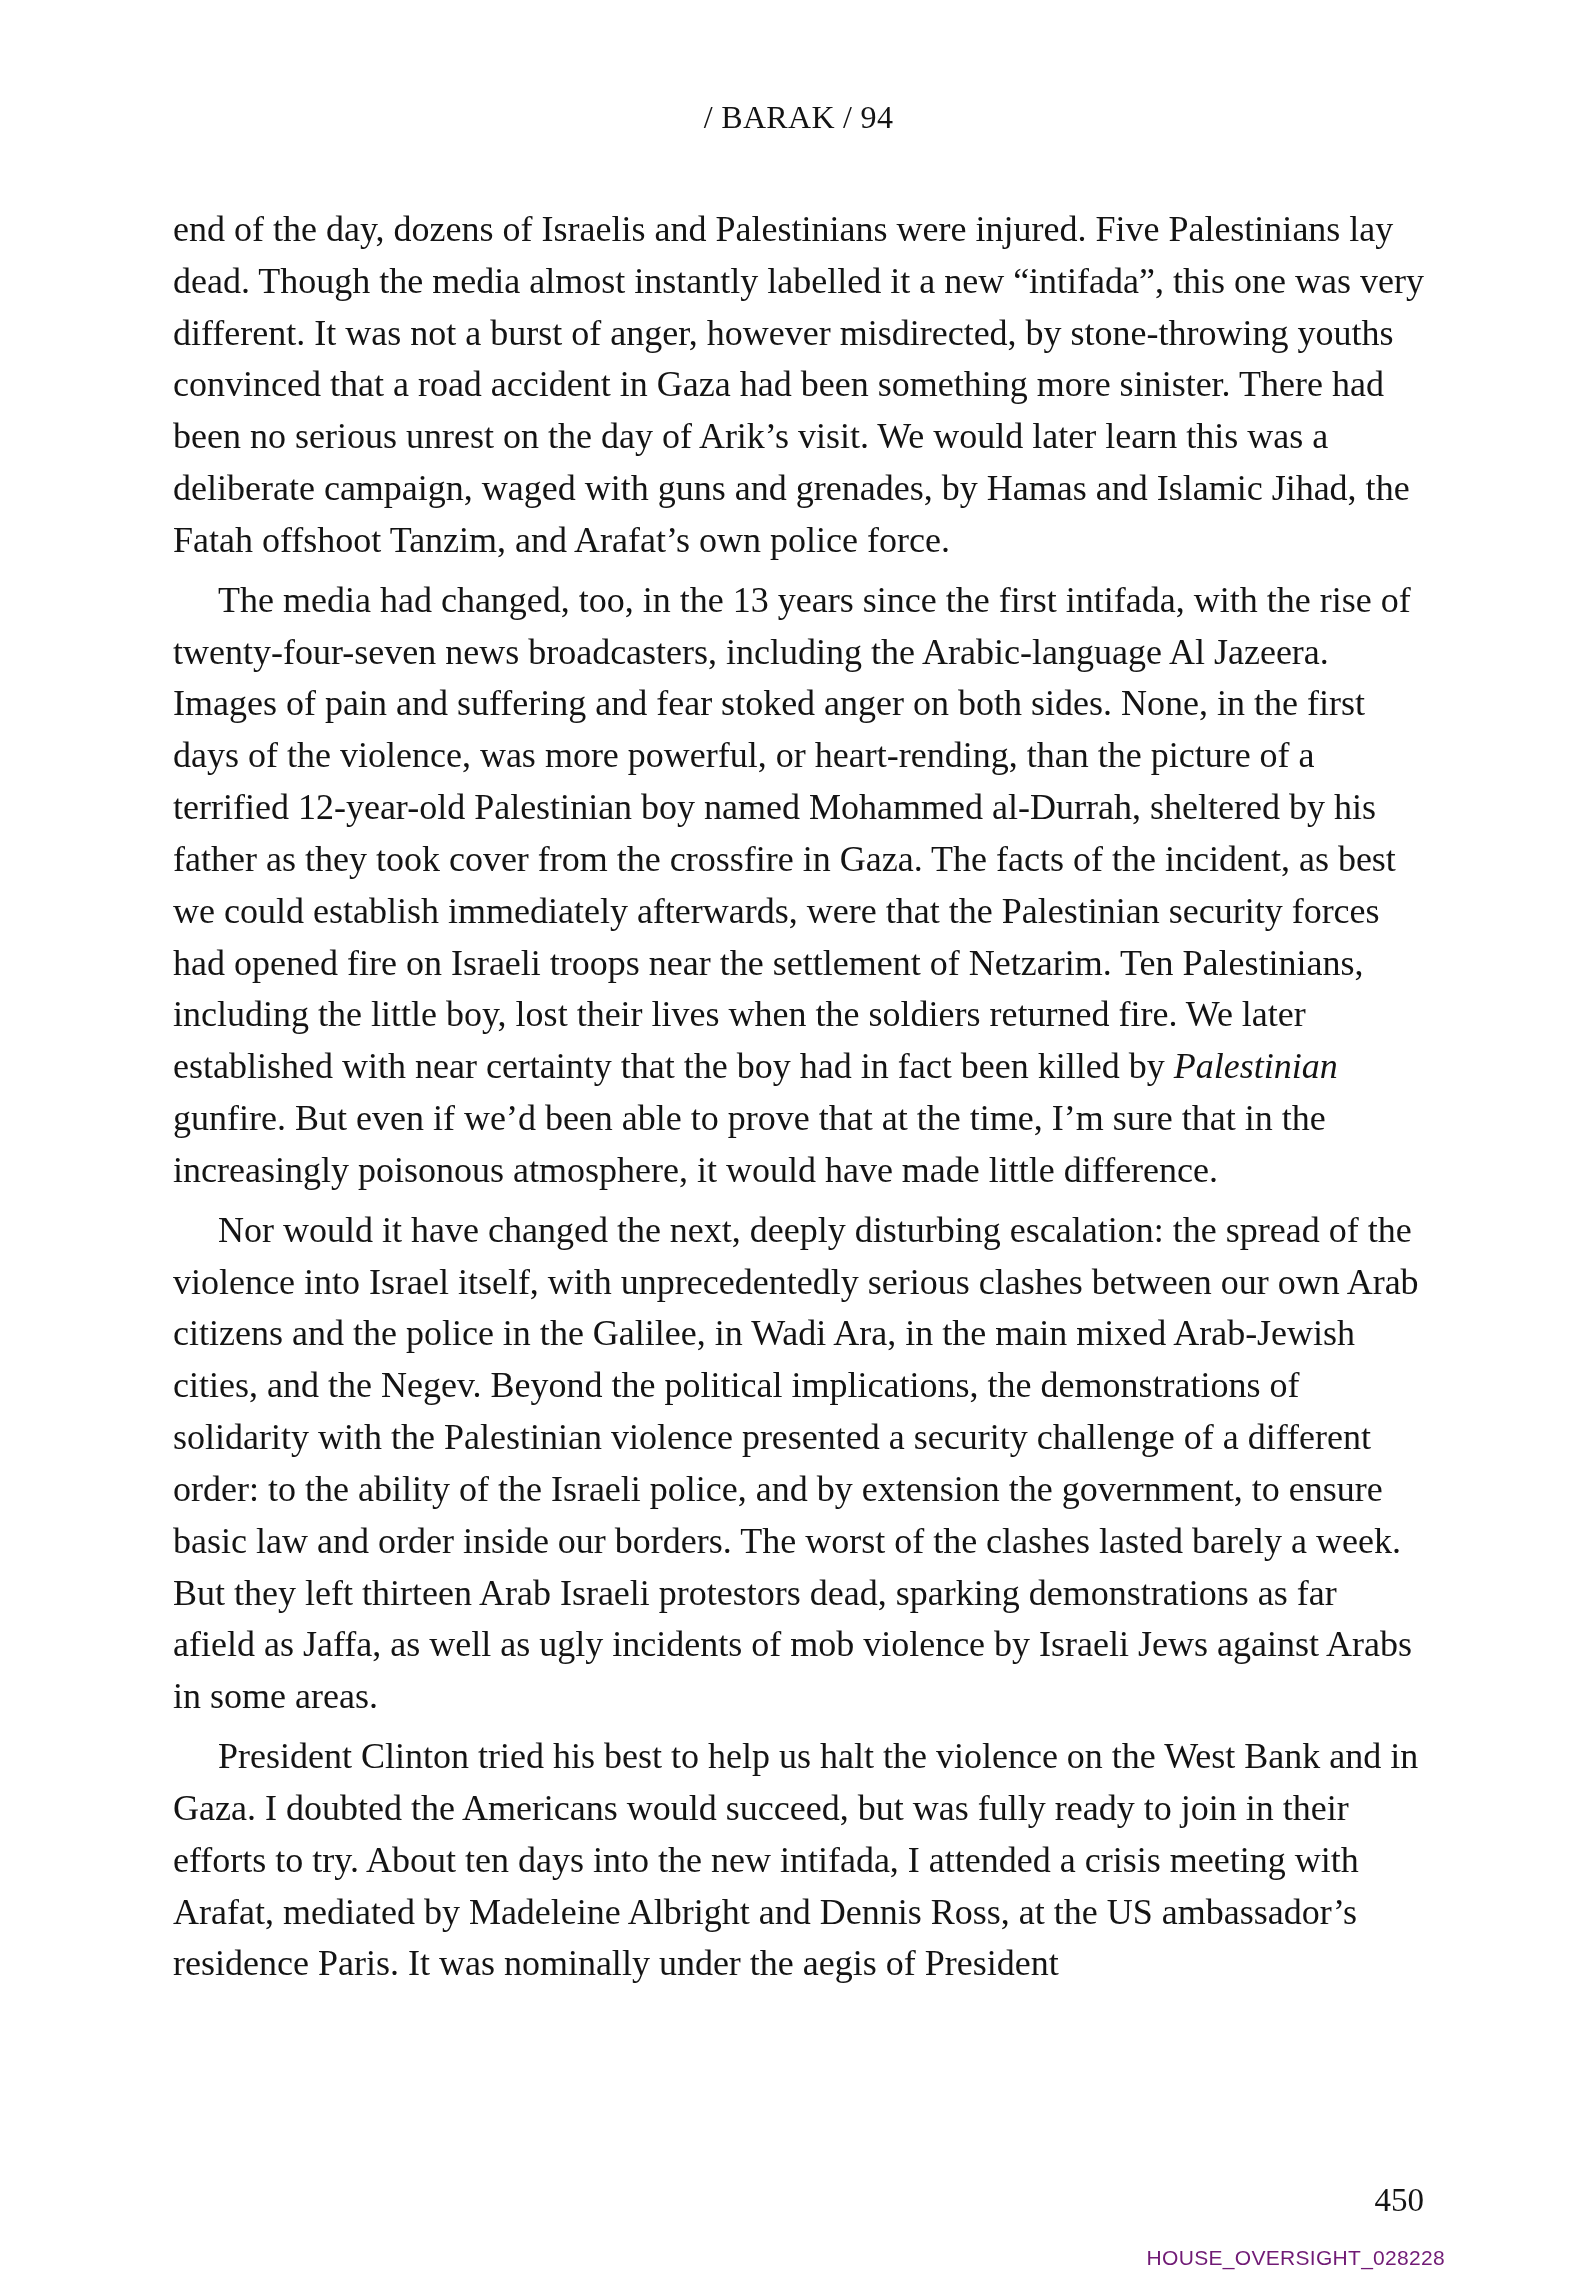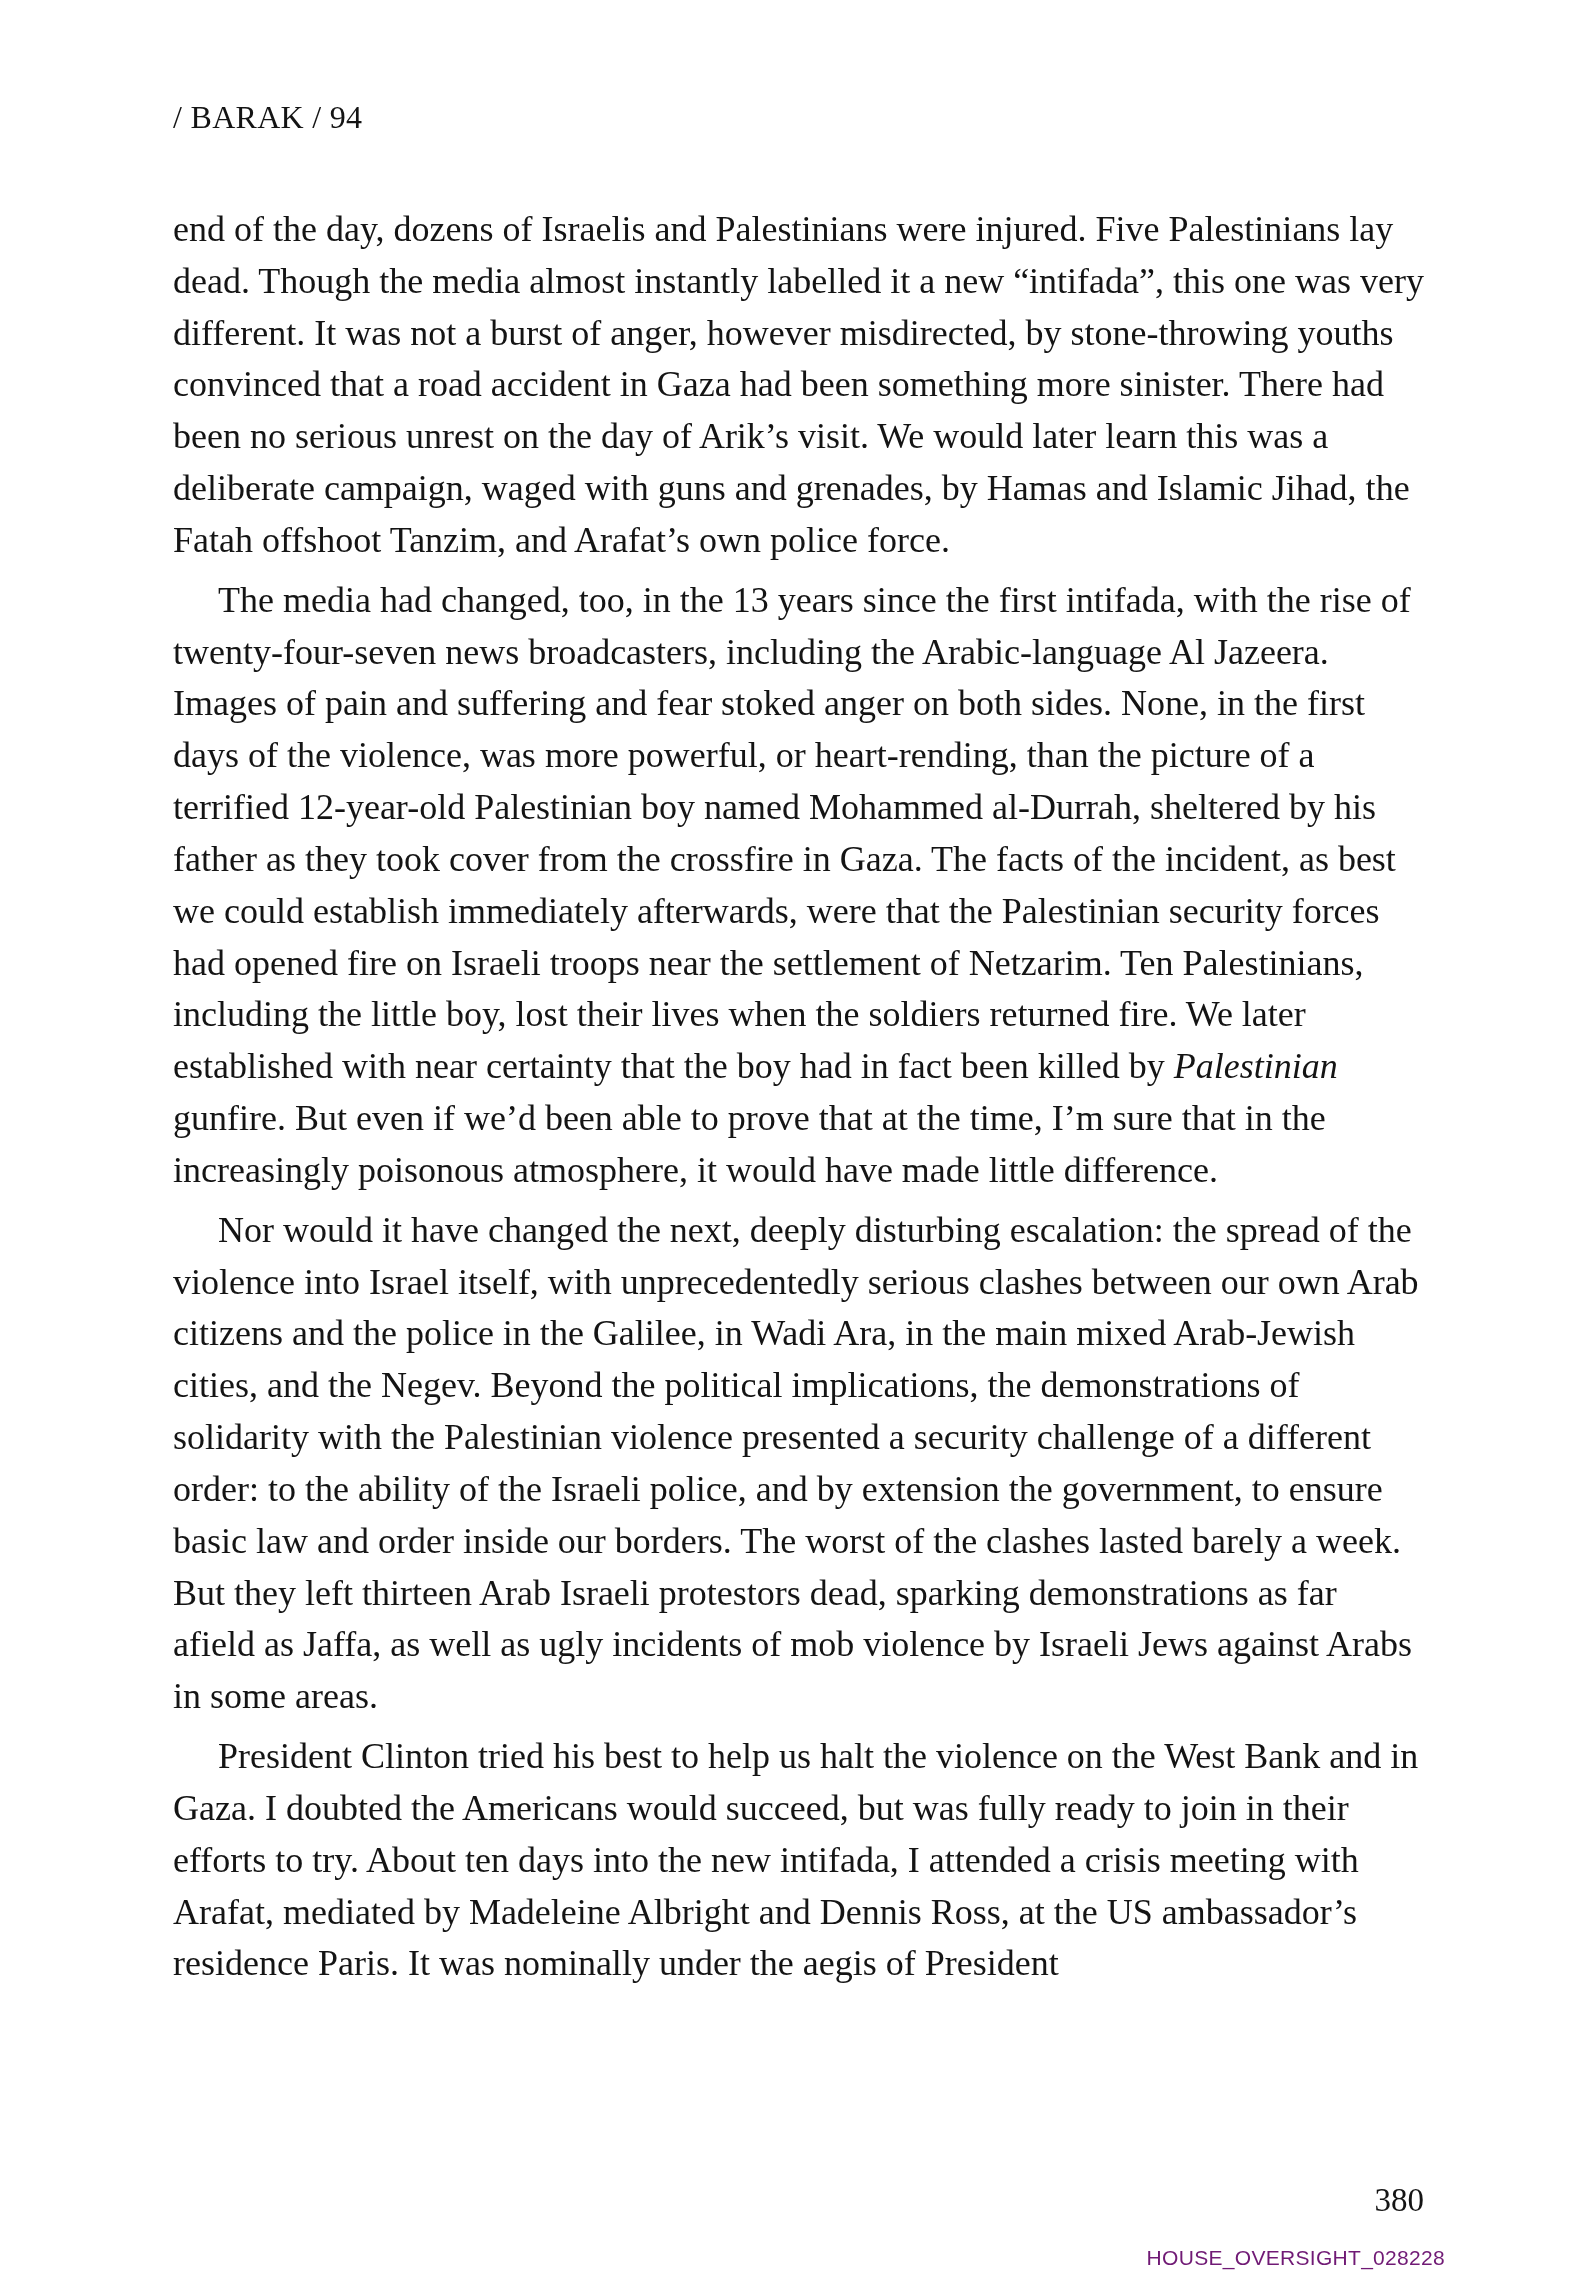"/ BARAK / 94" .running-header { text-align: left -> center }
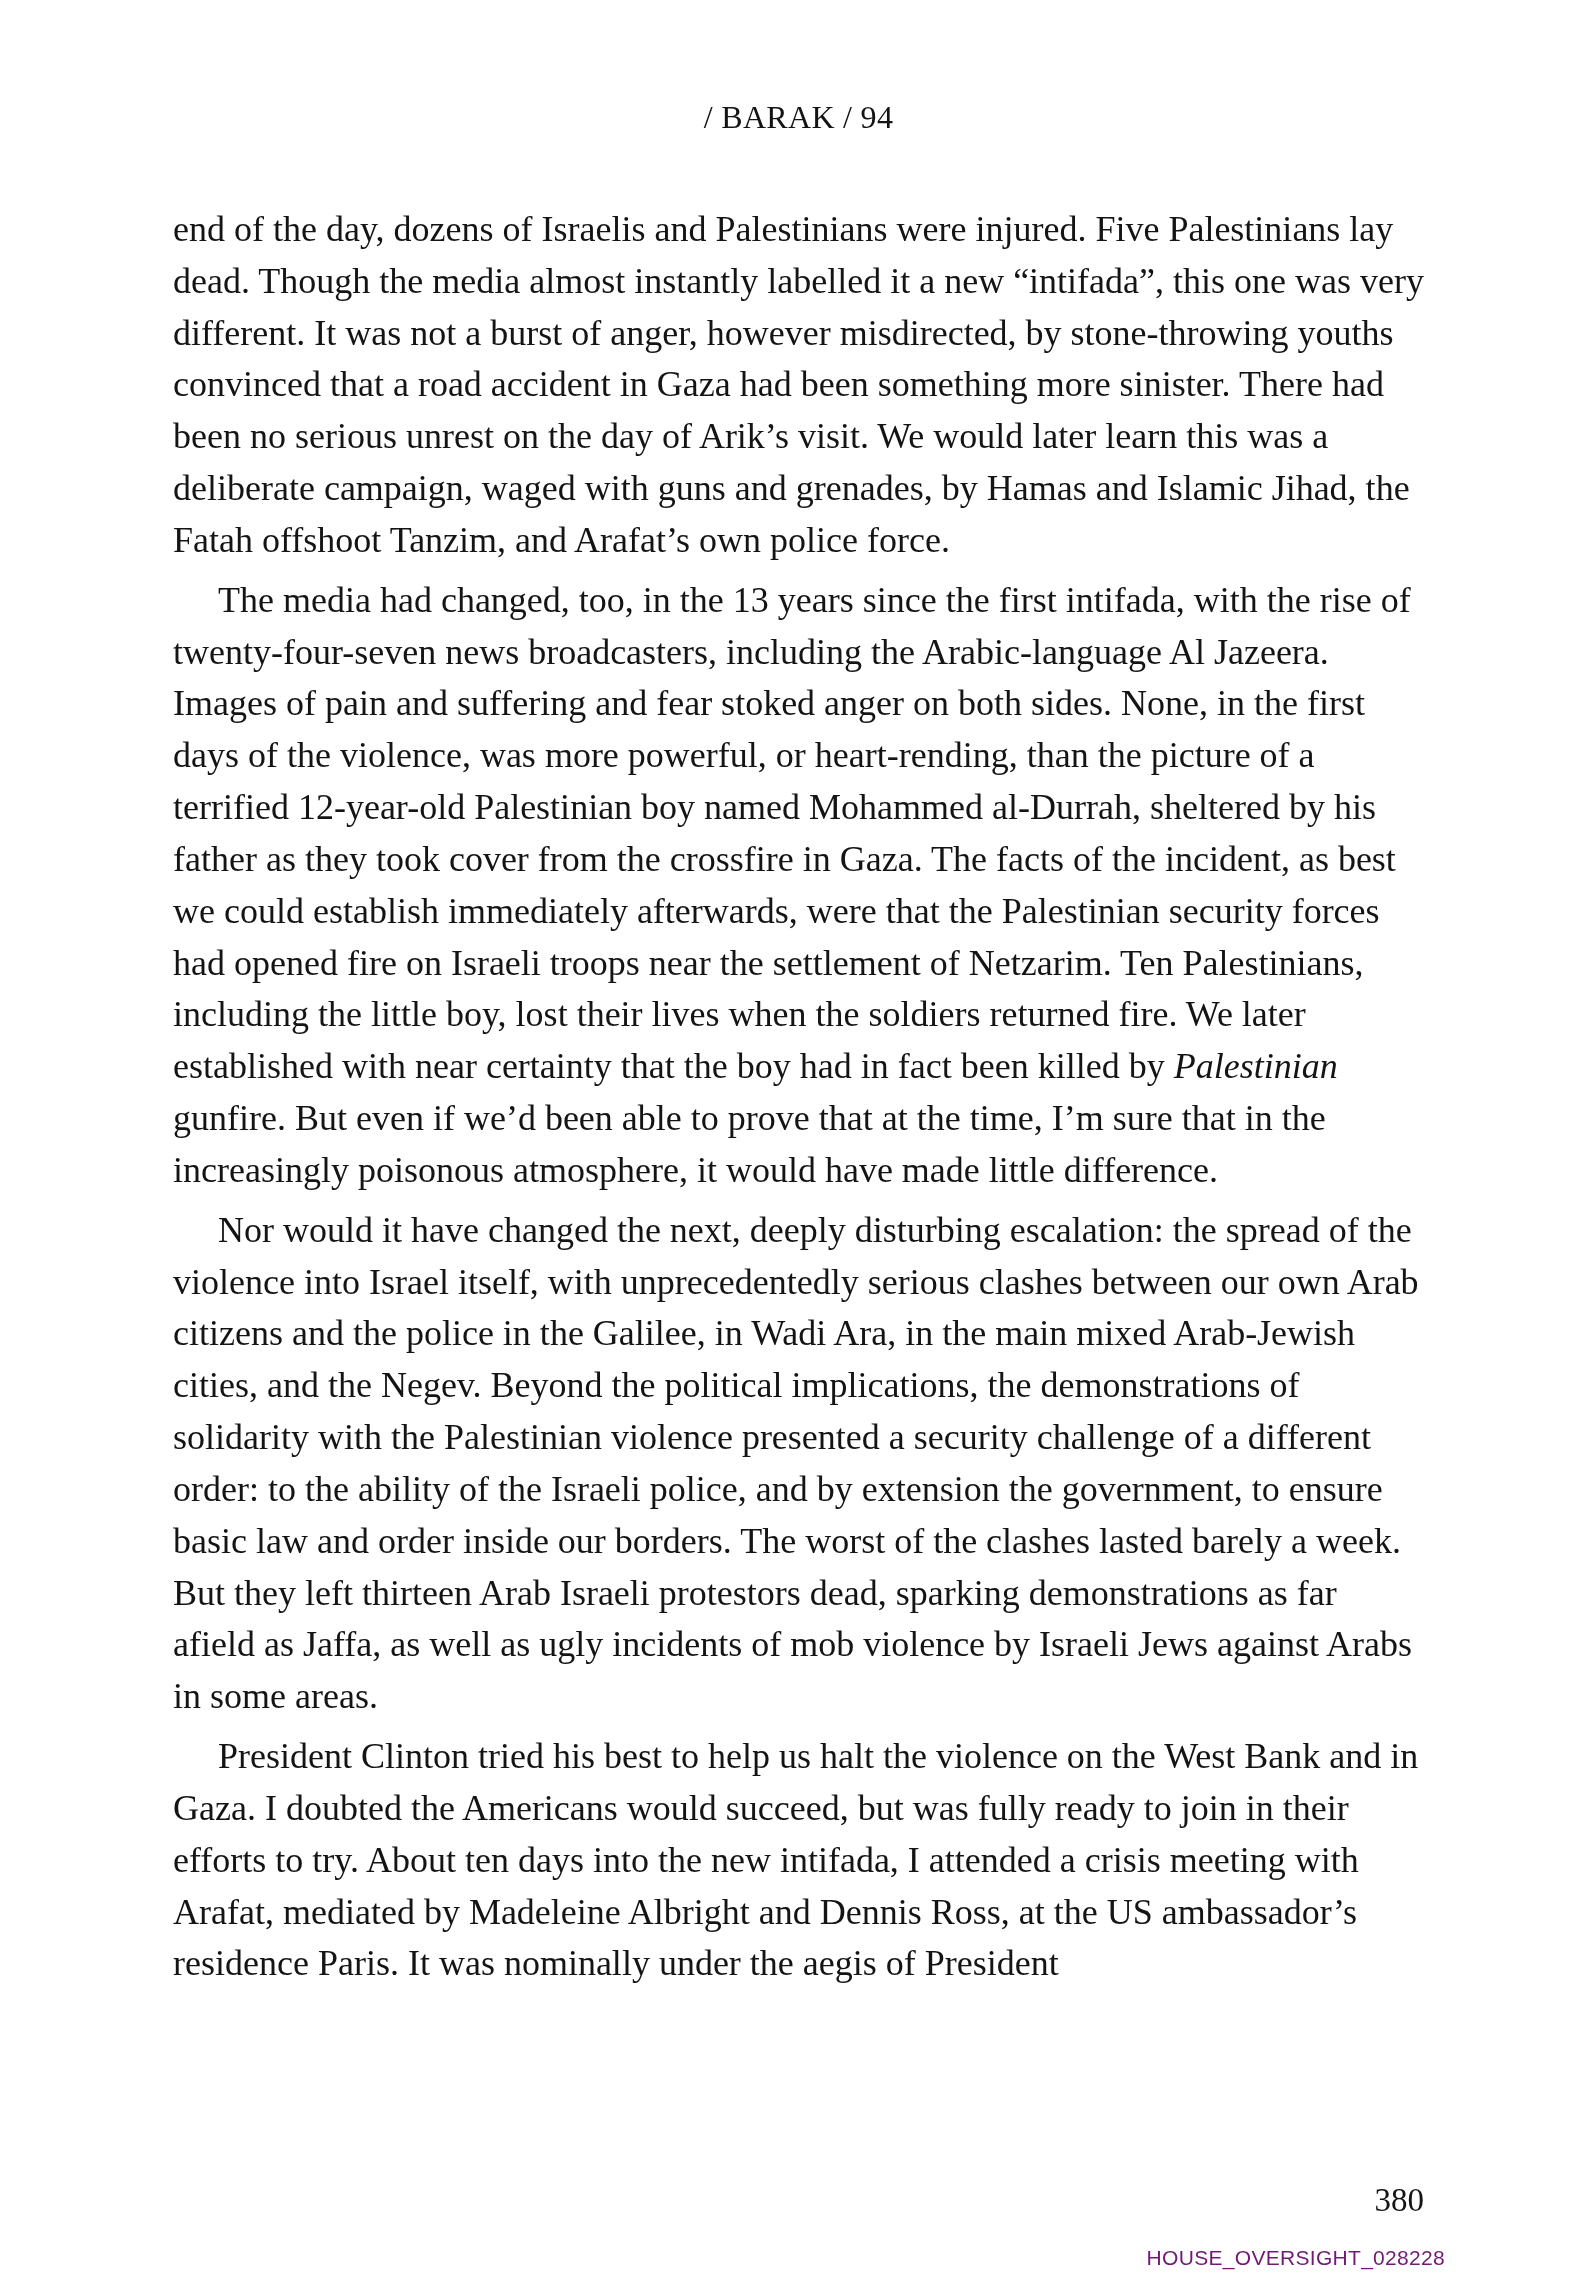"380" div.page-number { text: 380 -> 450 }
